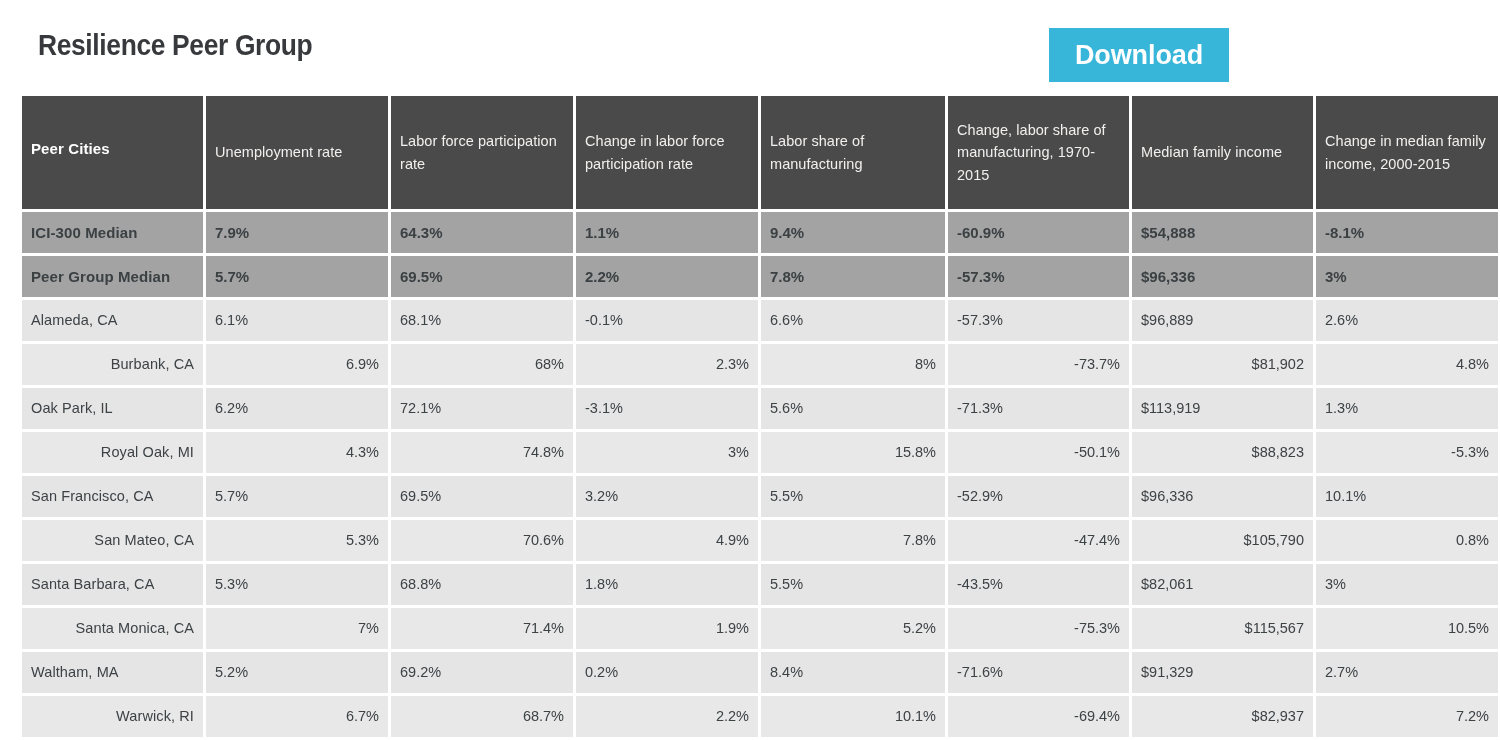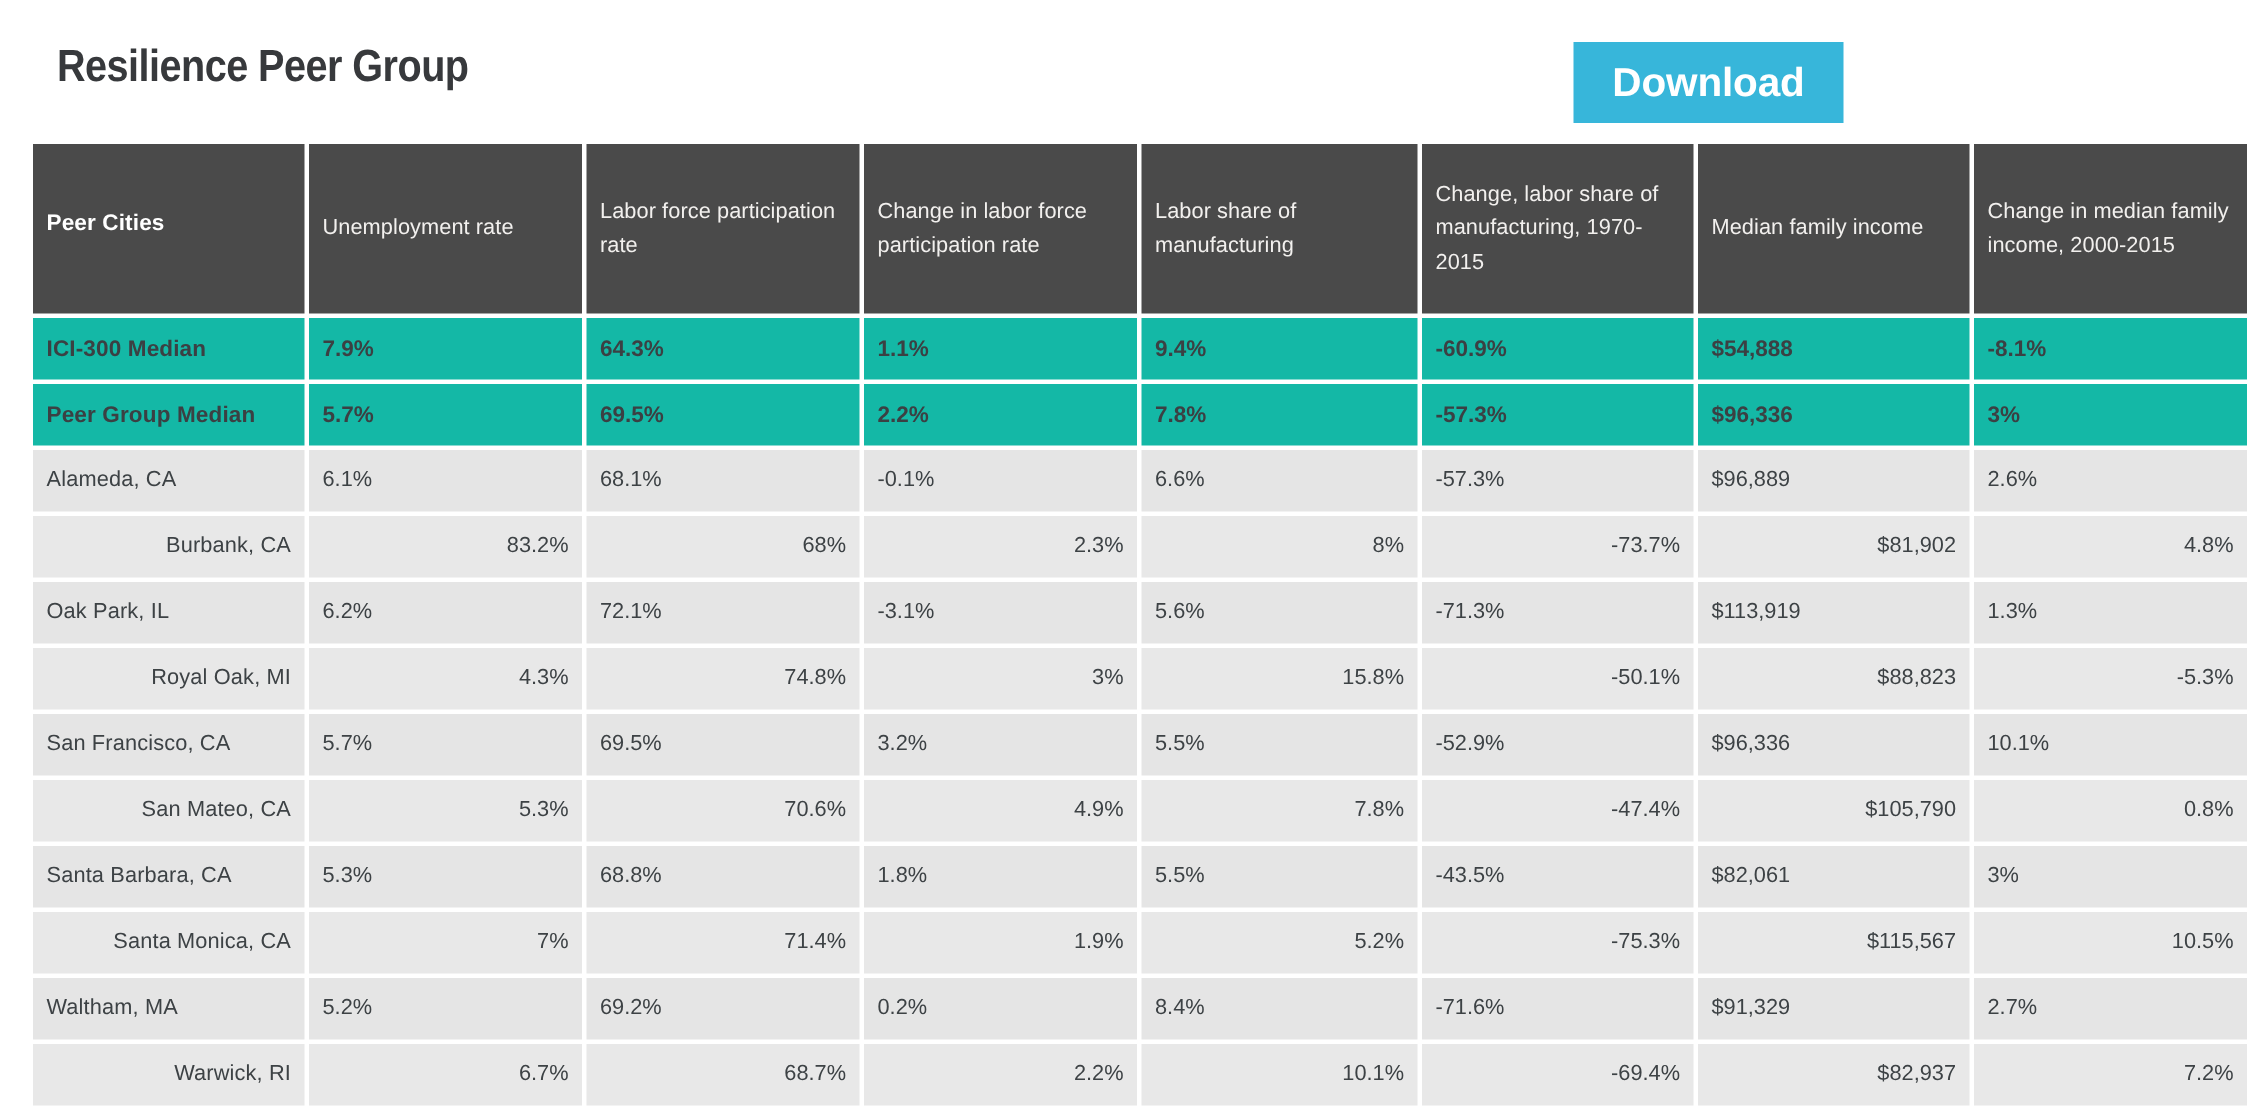"ICI-300 Median" tr.median td { background: #14b8a6 -> #a3a3a3 }
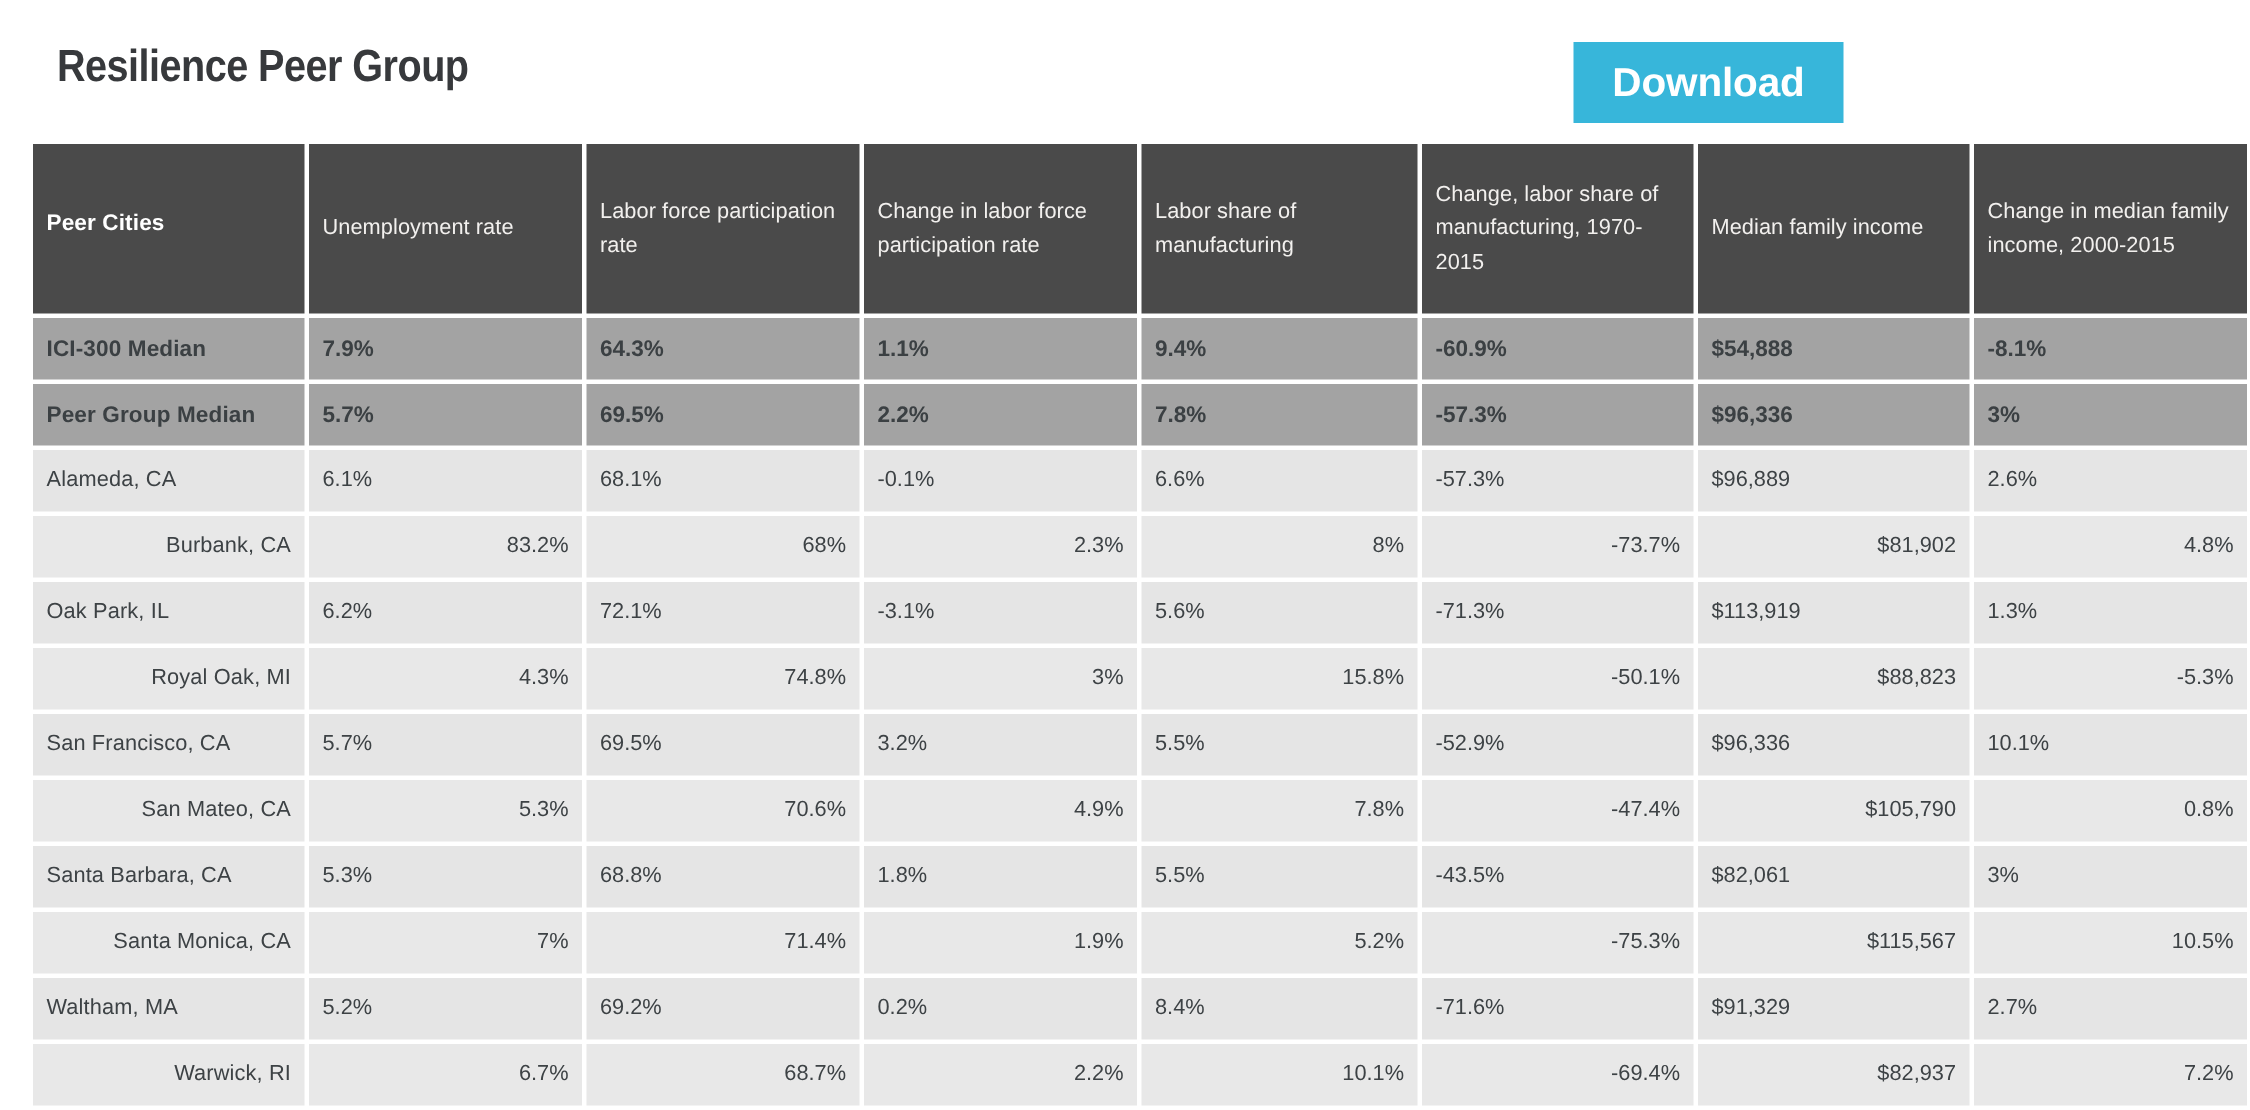"83.2%" td { text: 83.2% -> 6.9% }
